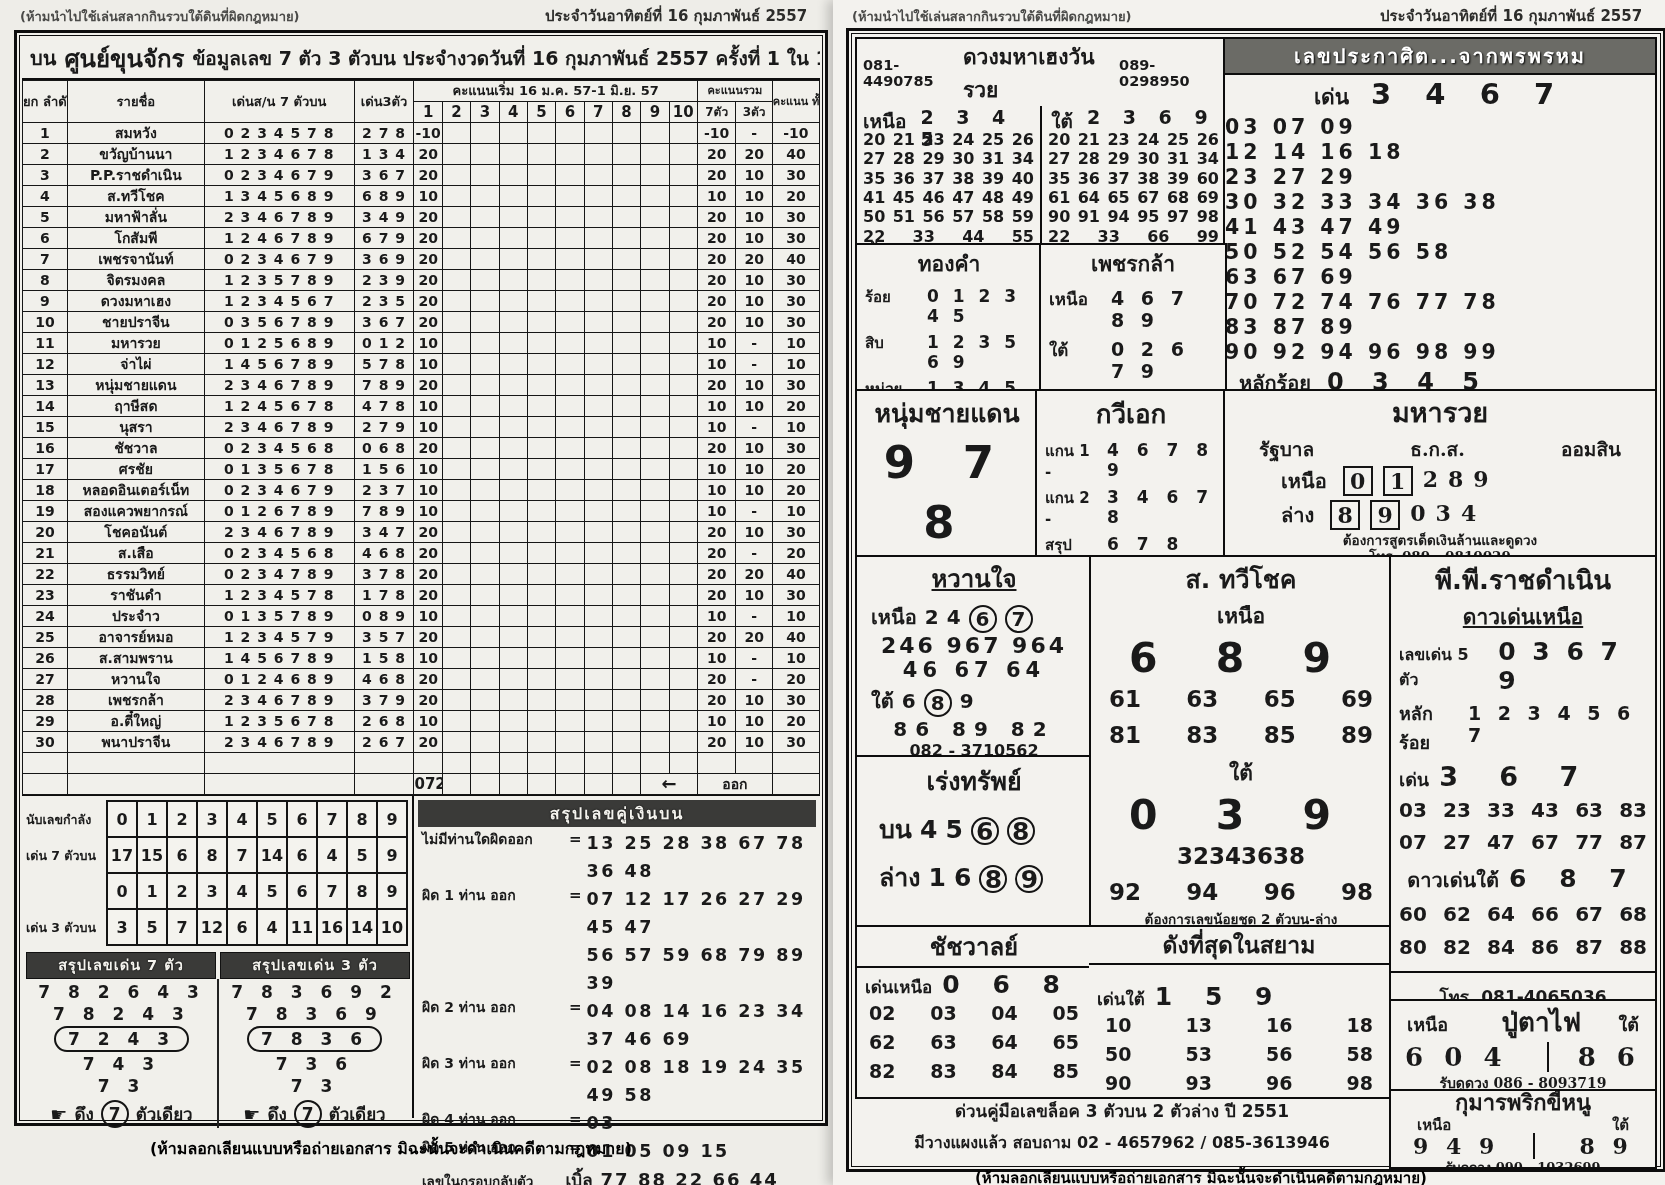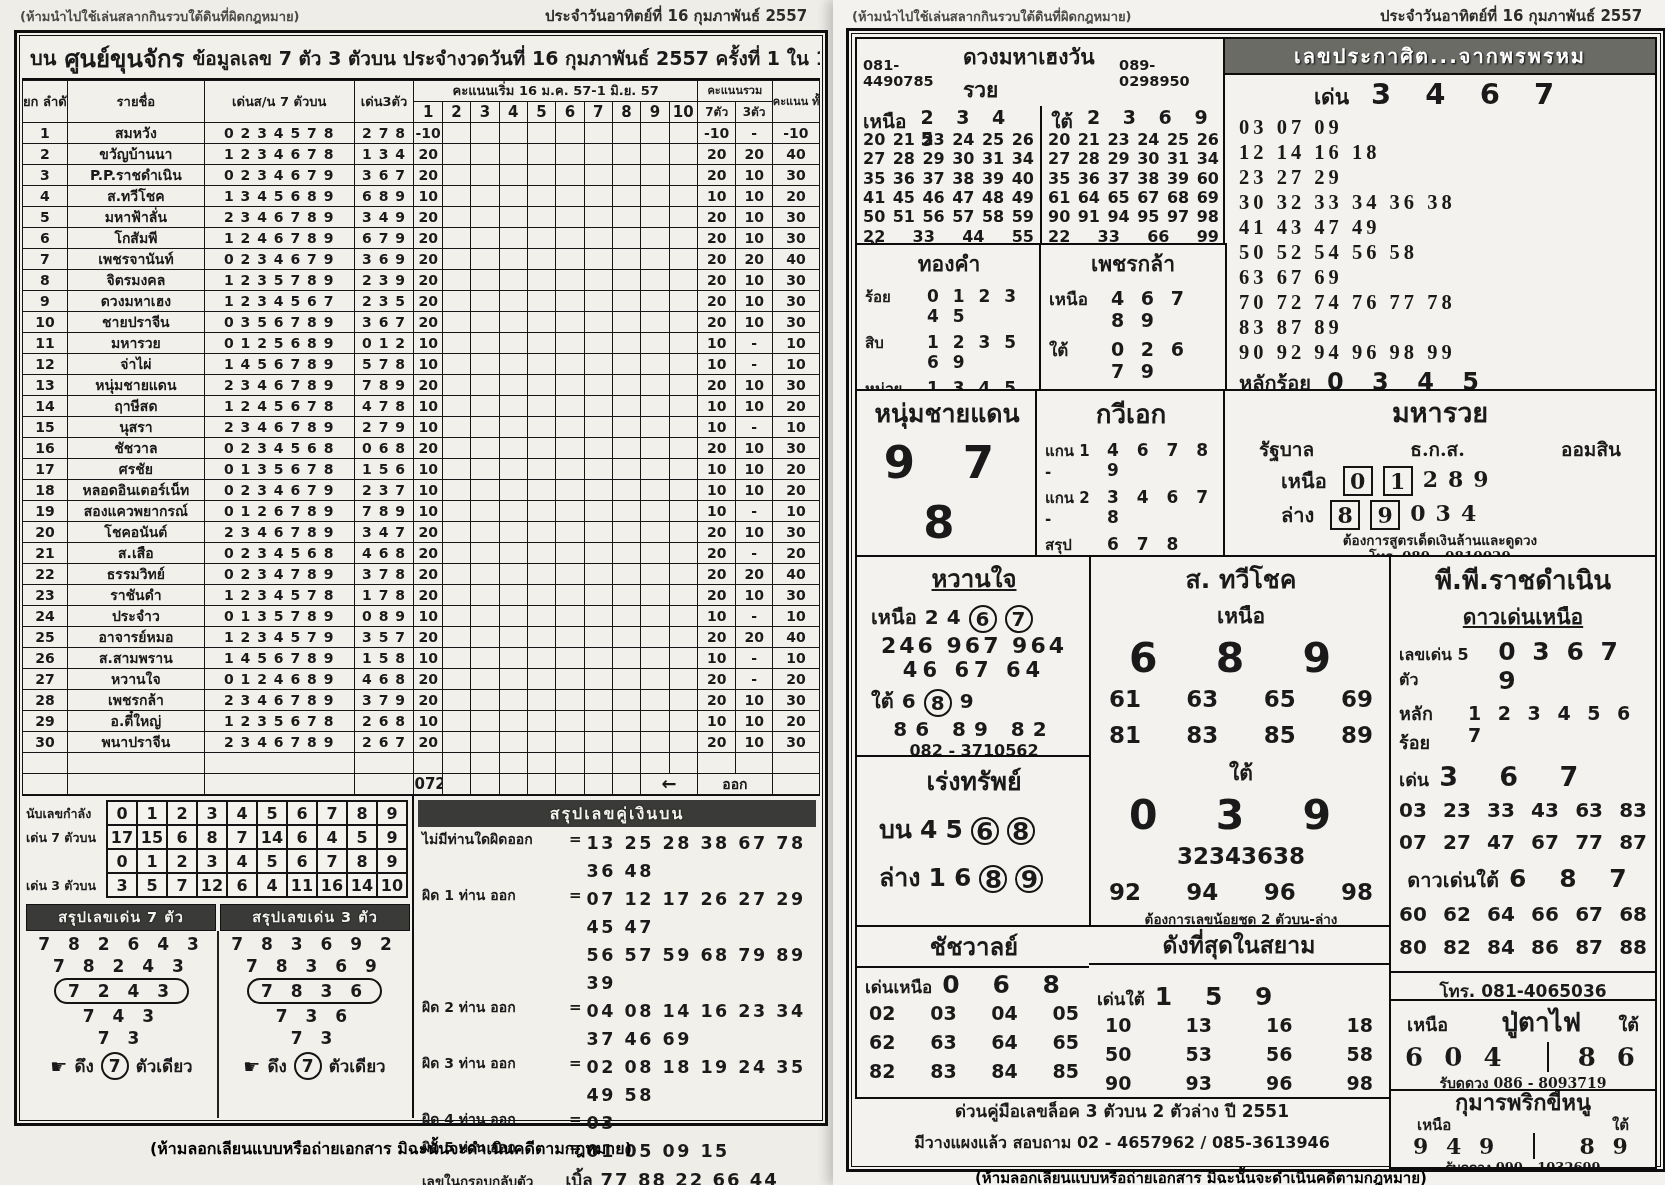"03 07 09" .prak-rows { font-family: Liberation Serif, serif -> none; padding-left: 14px -> none }
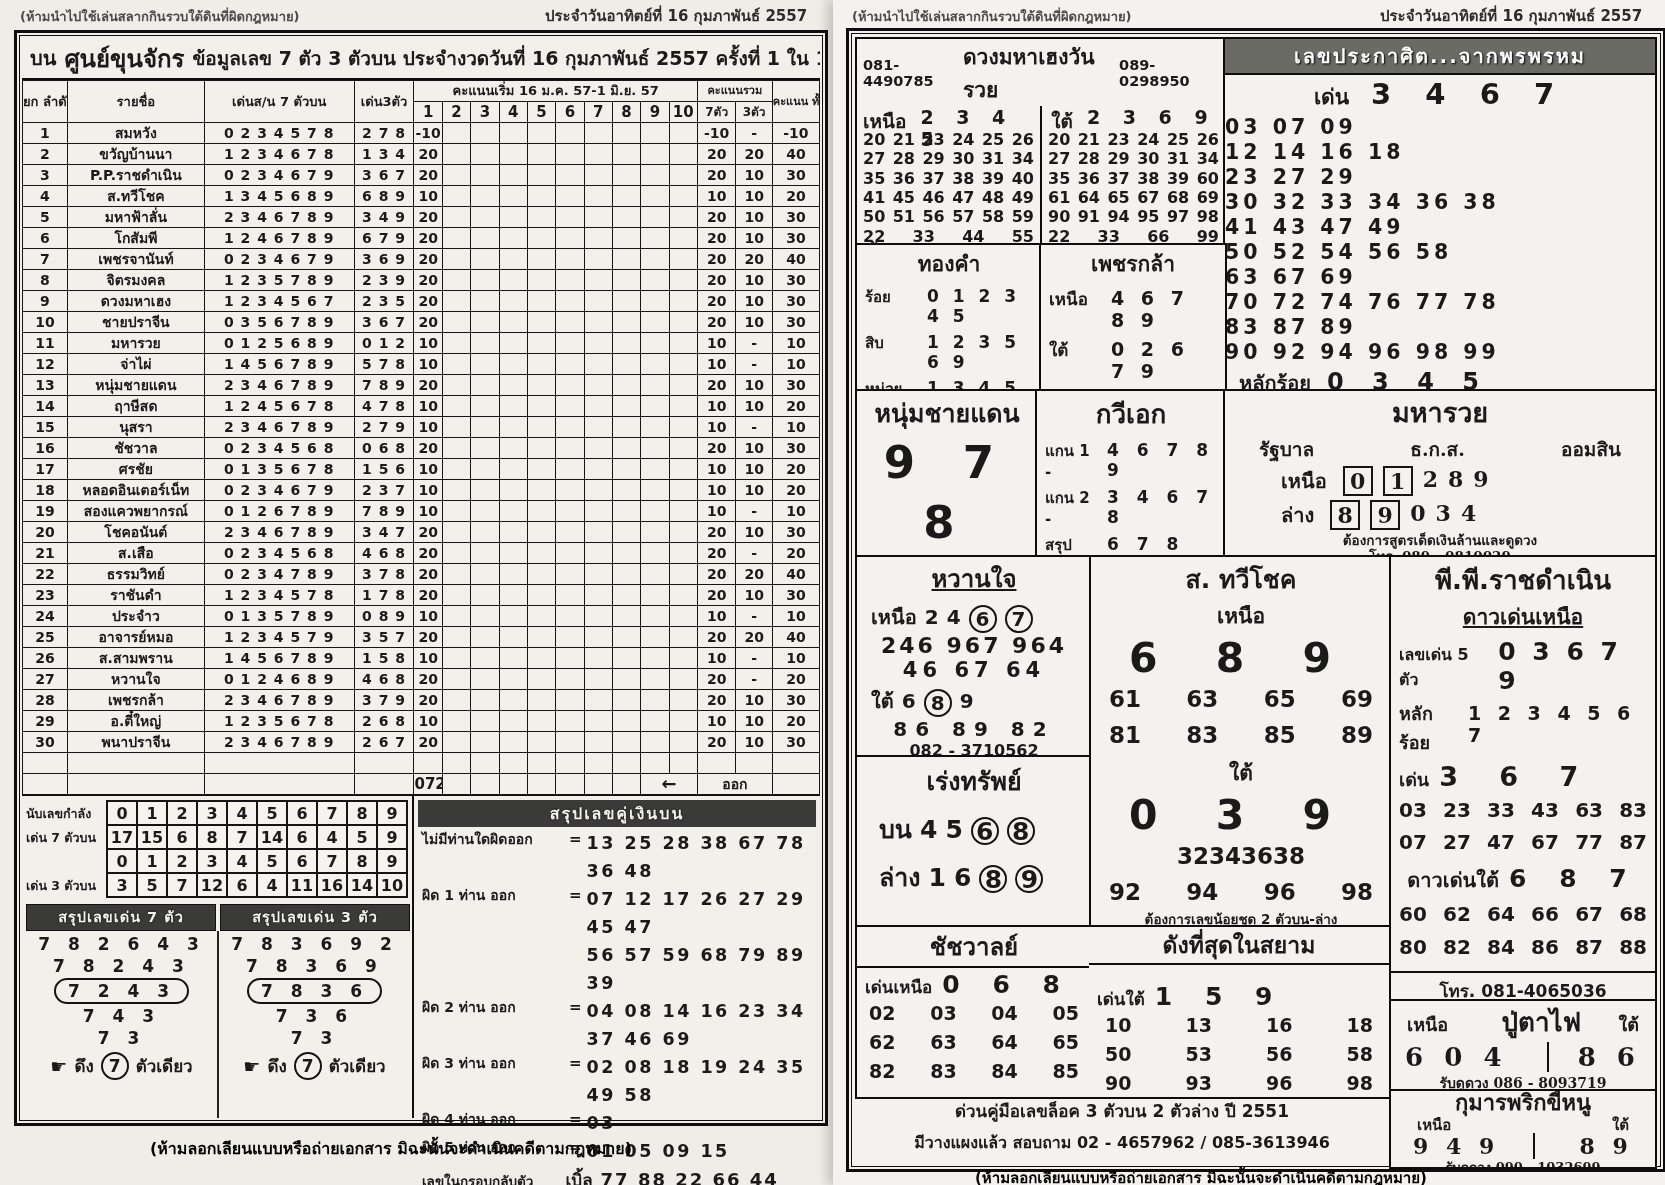"นับเลขกำลัง" .power-row { height: 24px -> 36px }
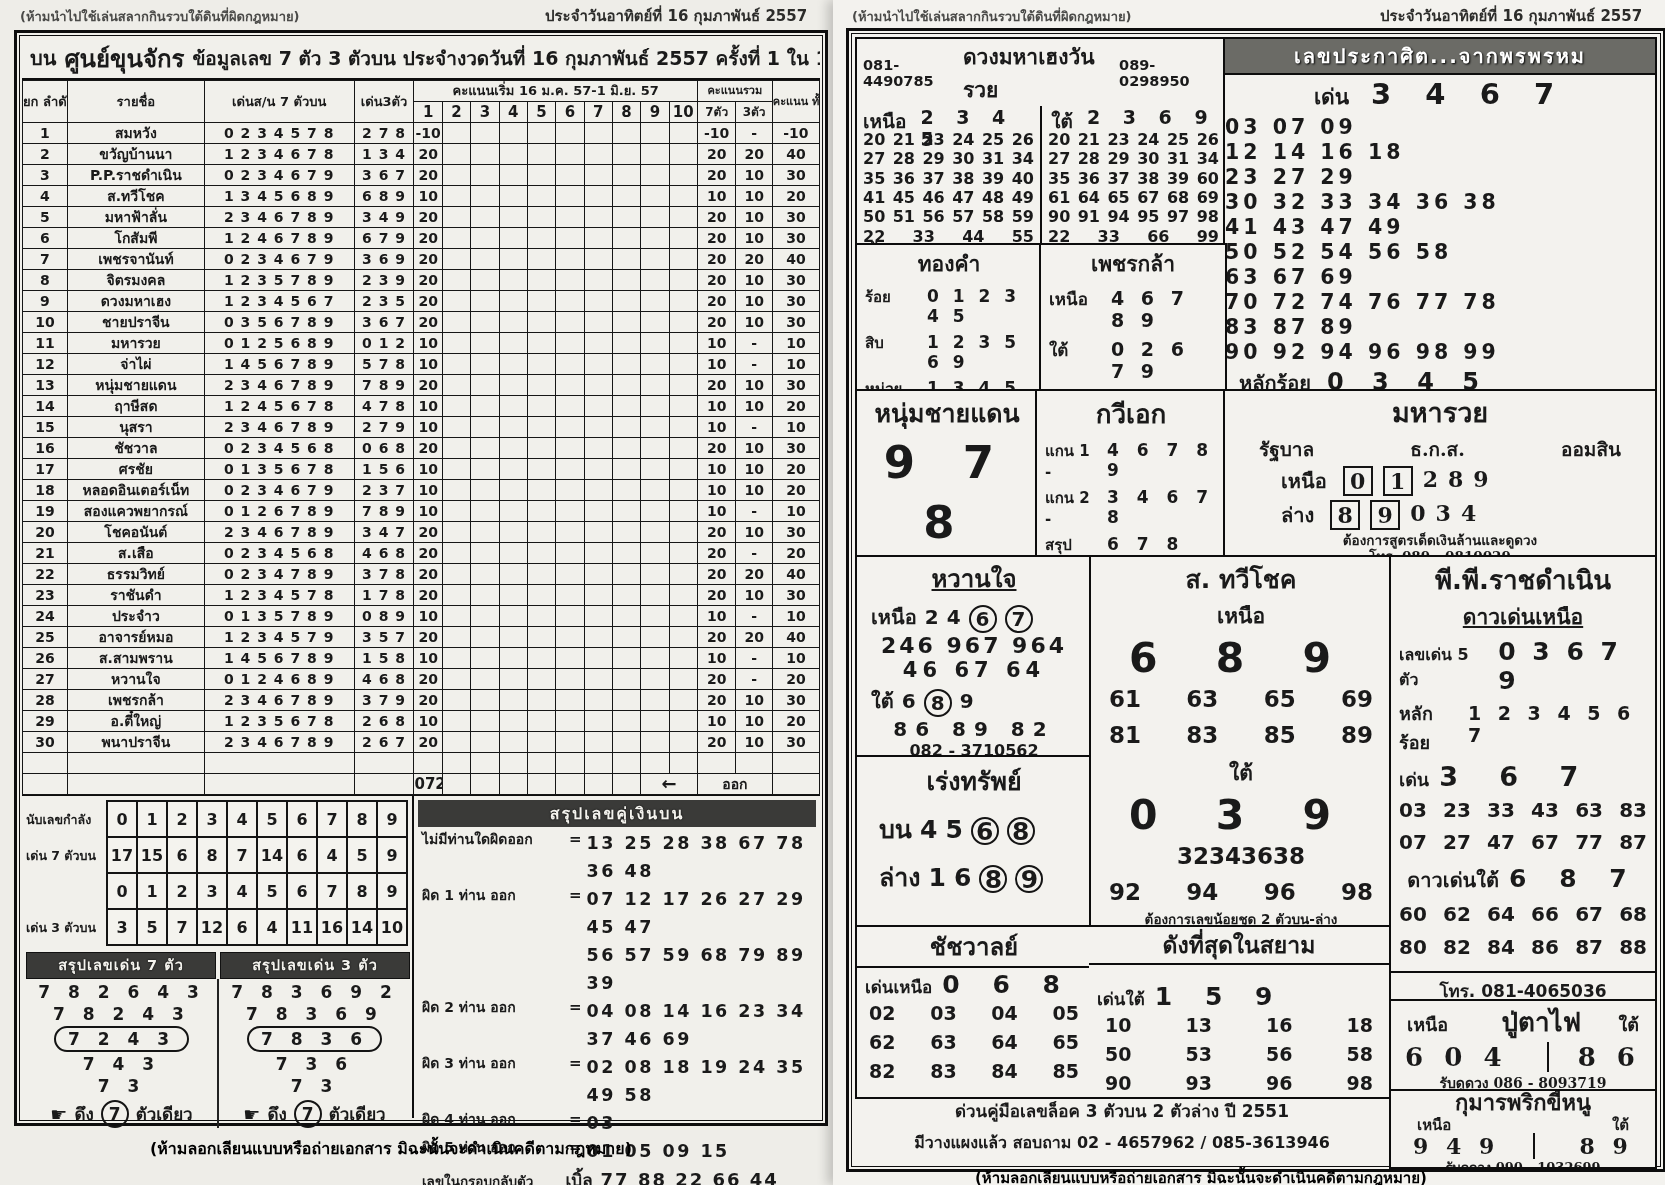"โทร. 081-4065036" div.phone-line { padding-top: 4px -> 10px }
